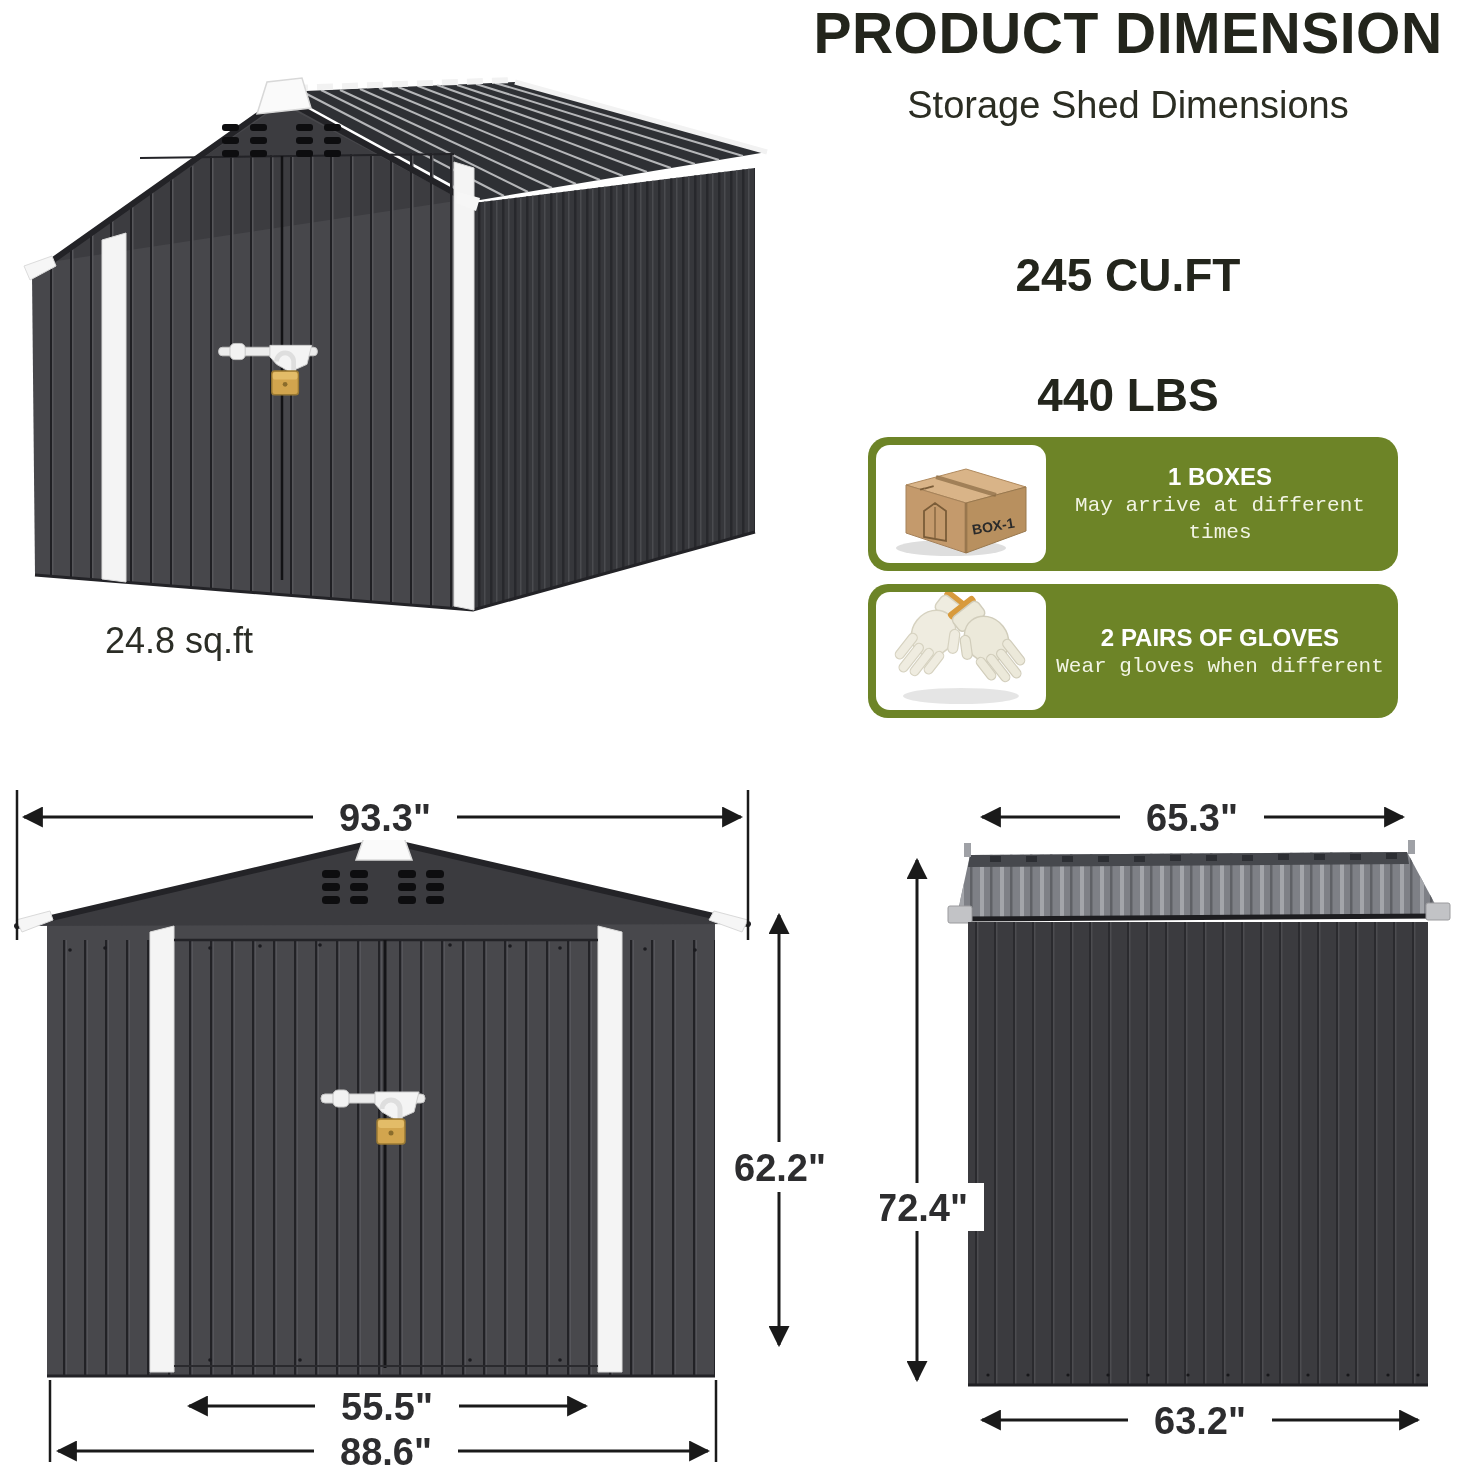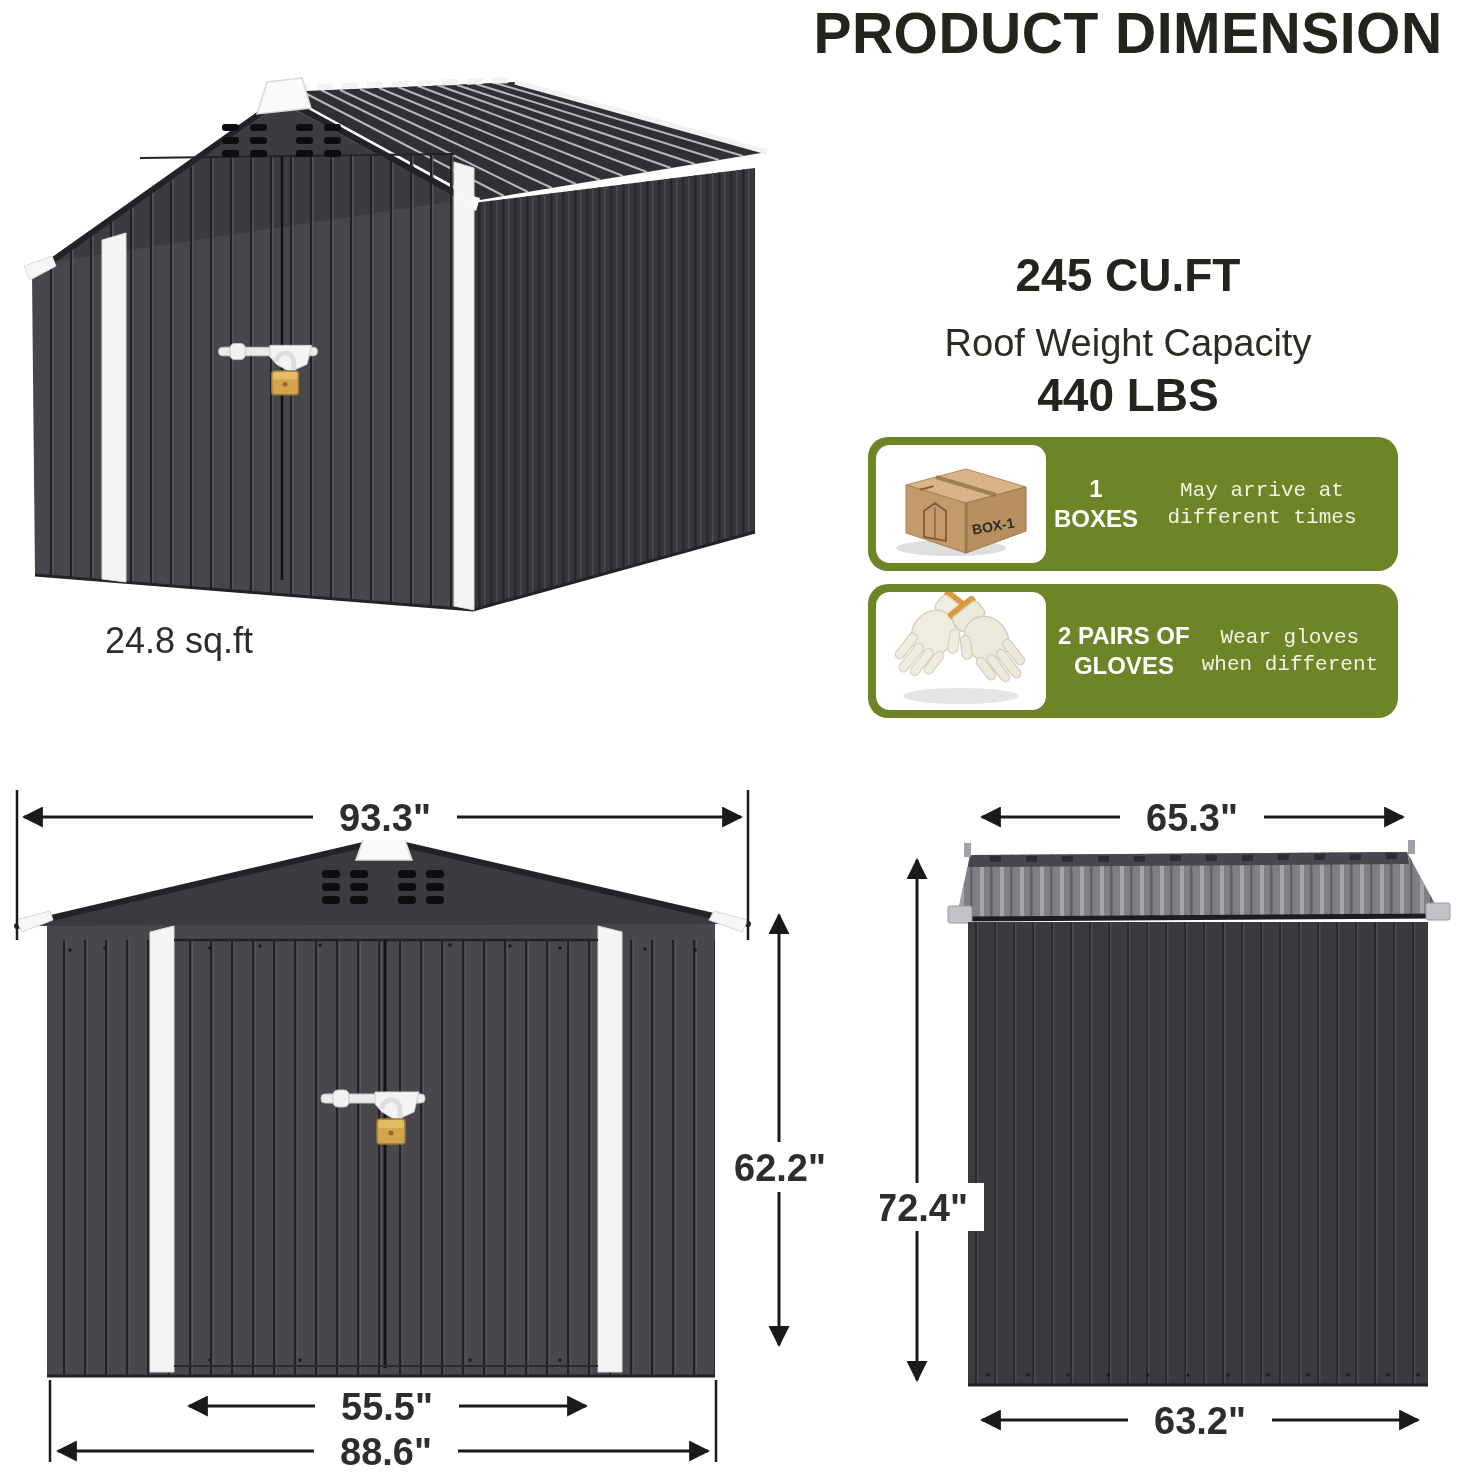"Storage Shed Dimensions" div.abs { html: none -> <div>Storage Shed Dimensions</div> }
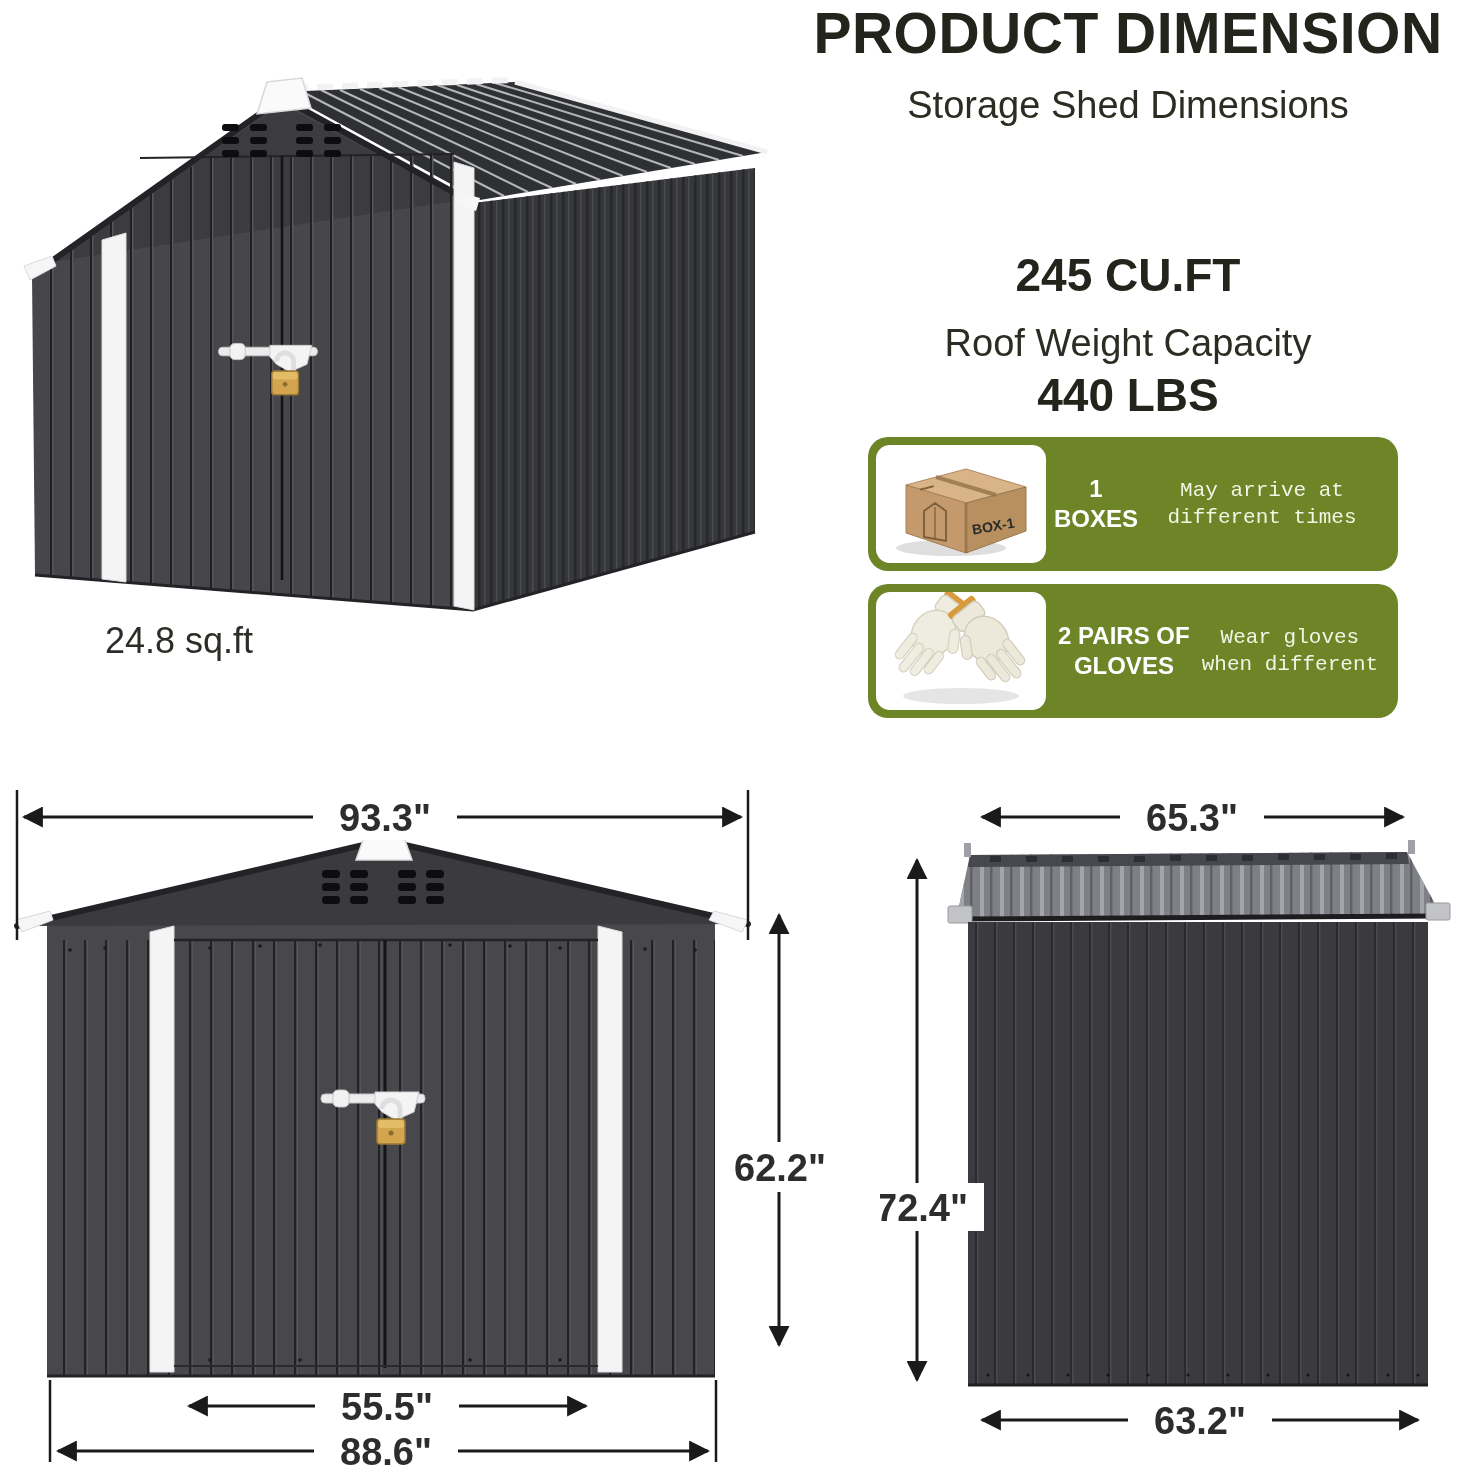"Roof Weight Capacity" div.abs { html: <div>Roof Weight Capacity</div> -> none }
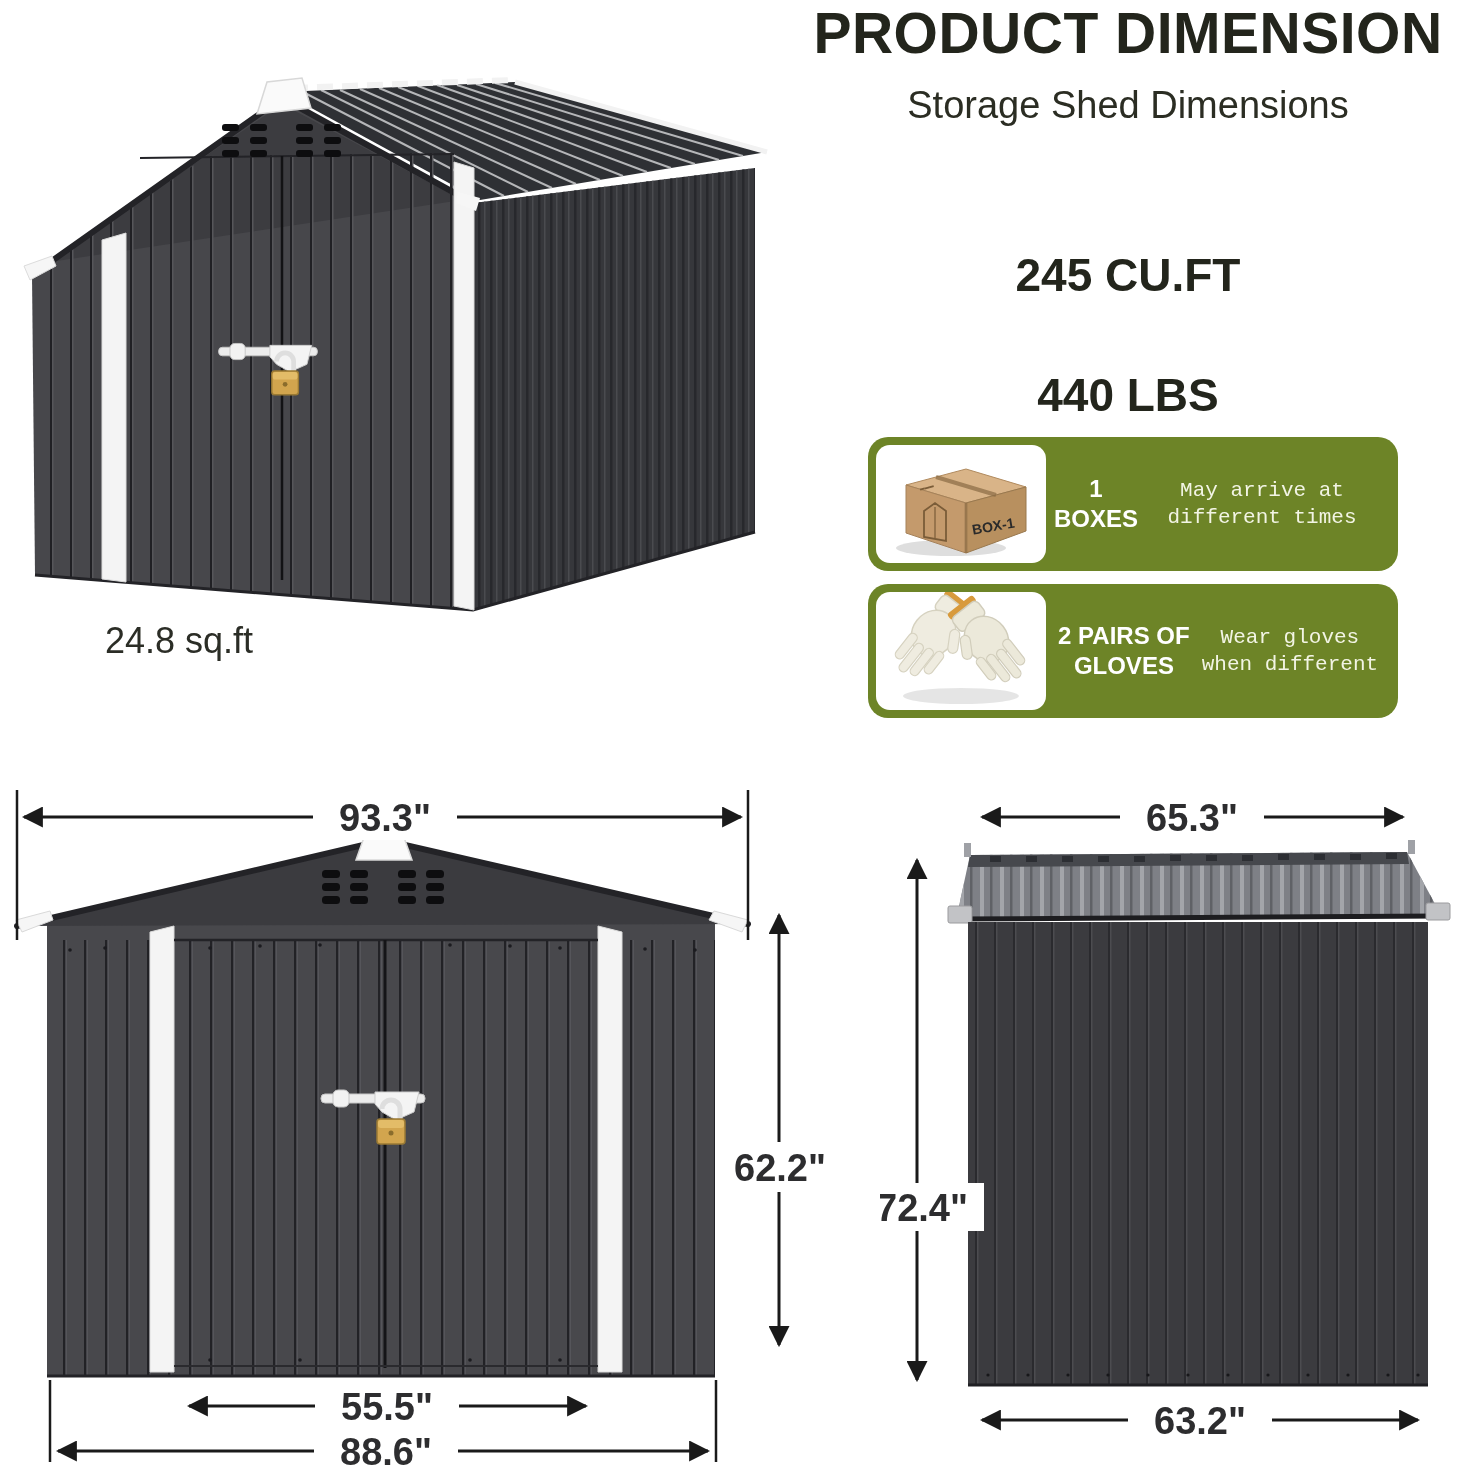"1 BOXES" .badge .txt { flex-direction: row -> column }
